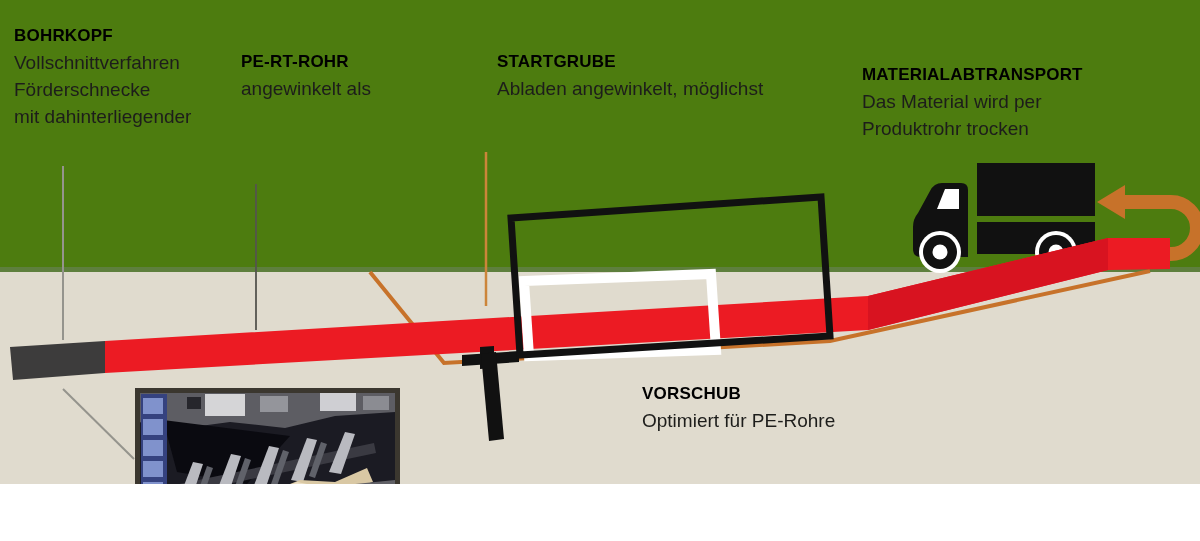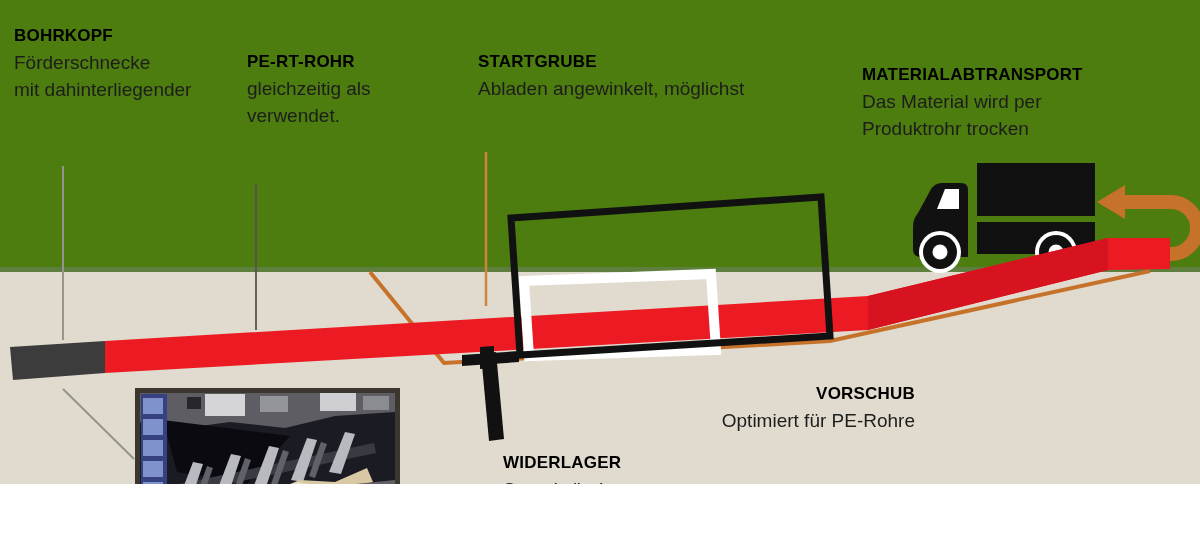"Vollschnittverfahren" div.line { html: none -> <div>Vollschnittverfahren</div> }
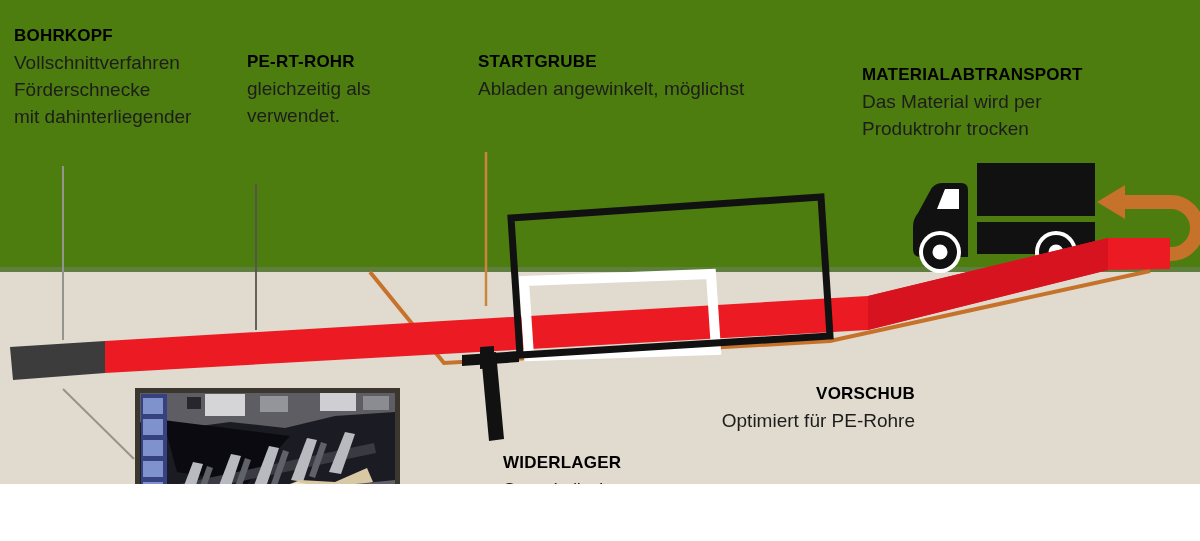"PE-RT-ROHR" div.label { left: 247px -> 241px }
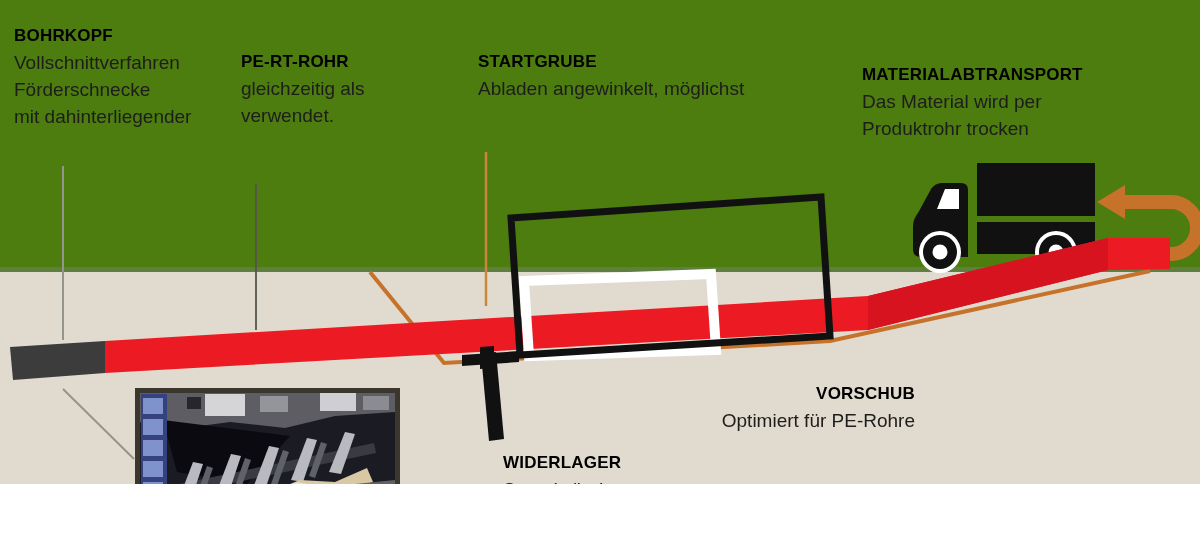"STARTGRUBE" div.label { left: 478px -> 497px }
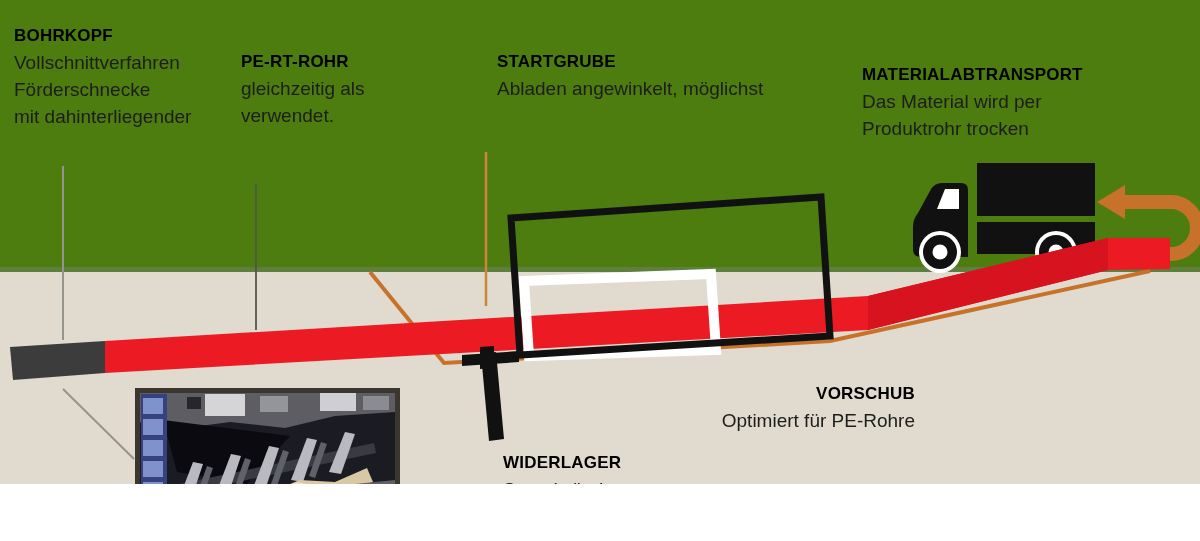"gleichzeitig als" div.line { text: gleichzeitig -> angewinkelt }
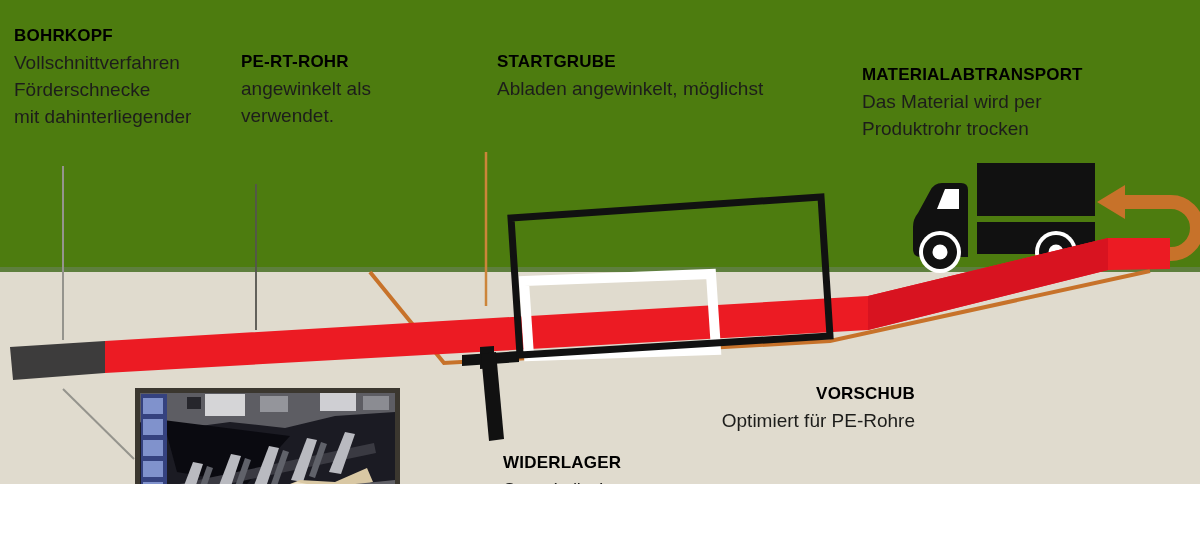"verwendet." div.line { html: <div>verwendet.</div> -> none }
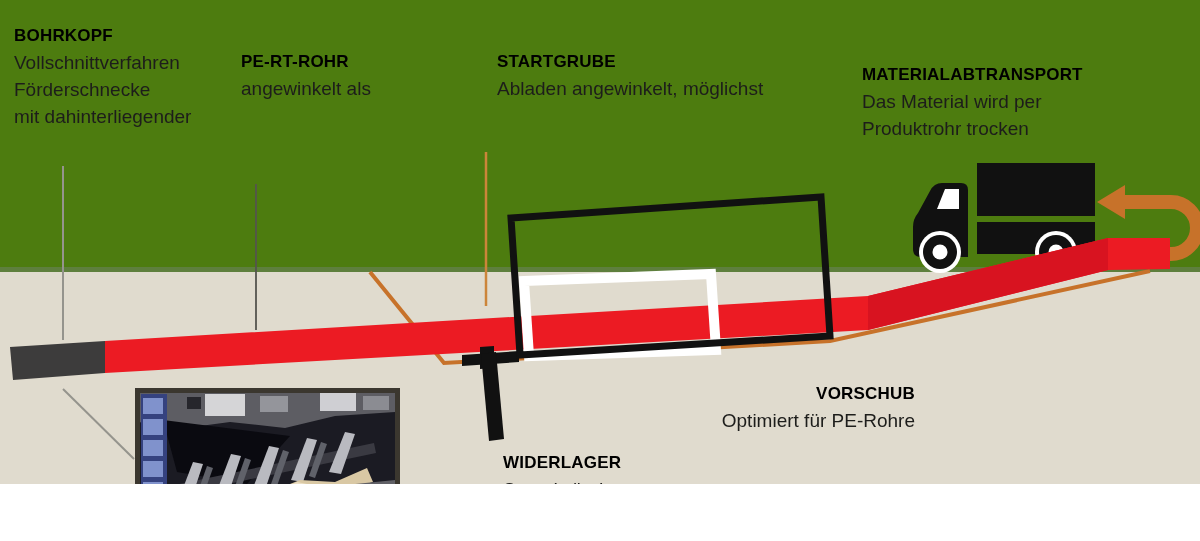"VORSCHUB" div.label { left: 670px -> 642px; text-align: right -> none }
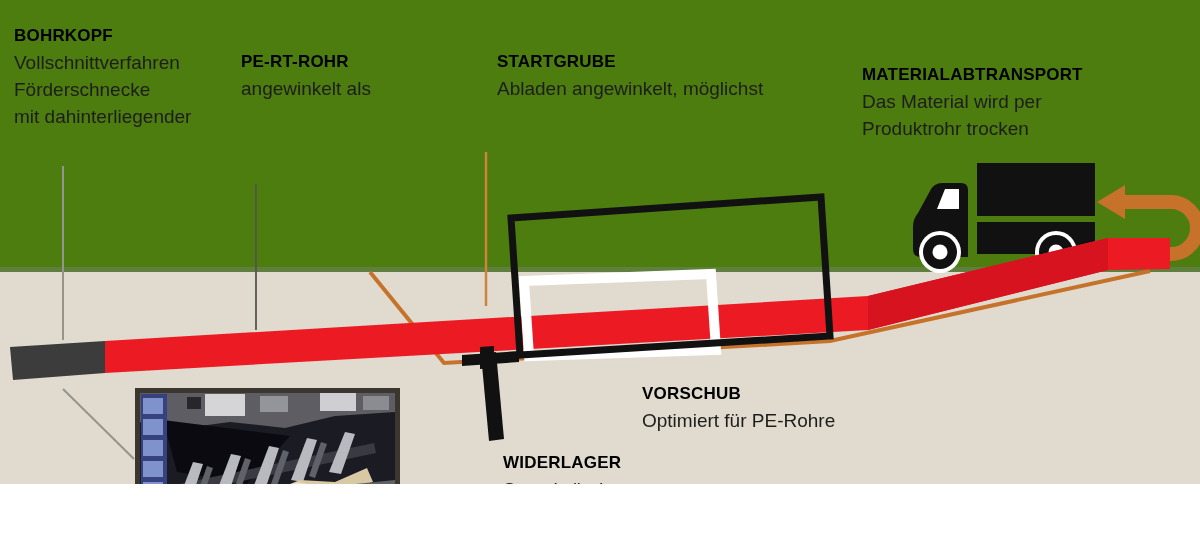"WIDERLAGER" div.label { html: <div> <div>WIDERLAGER</div> <div>Spundwände</div> </div> -> none }
